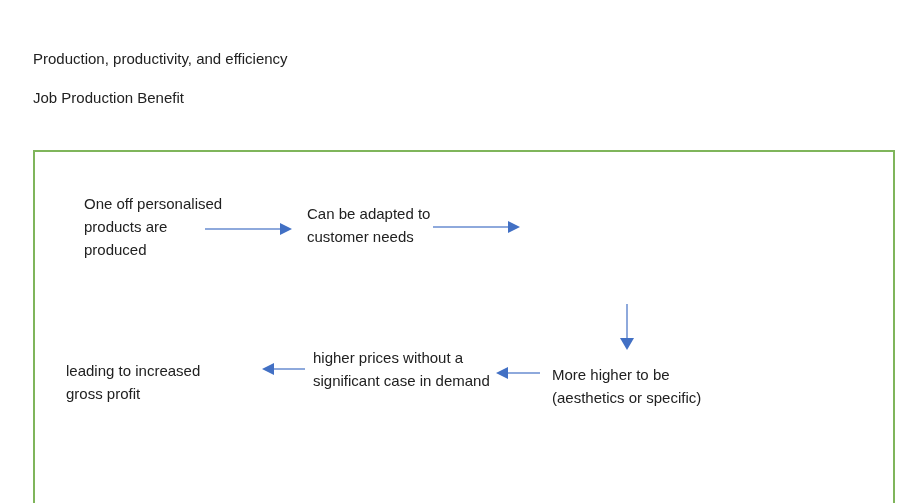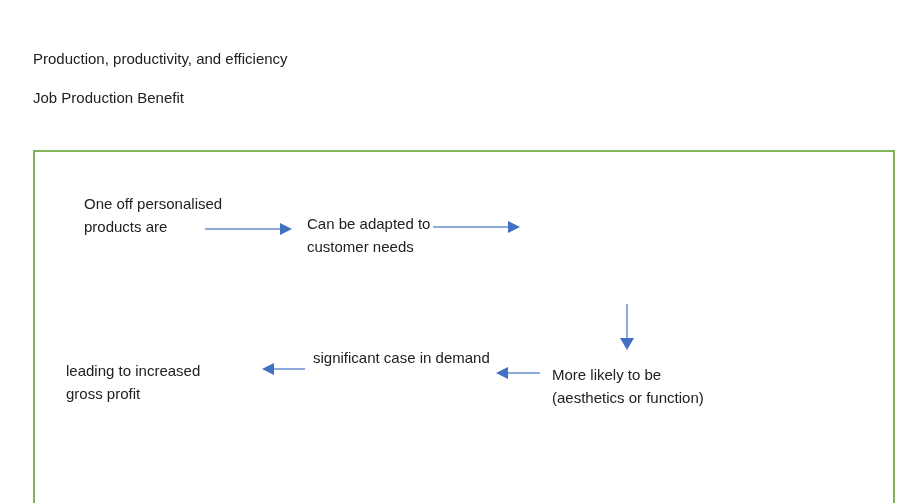"Can be adapted to" div.node { top: 176px -> 166px }
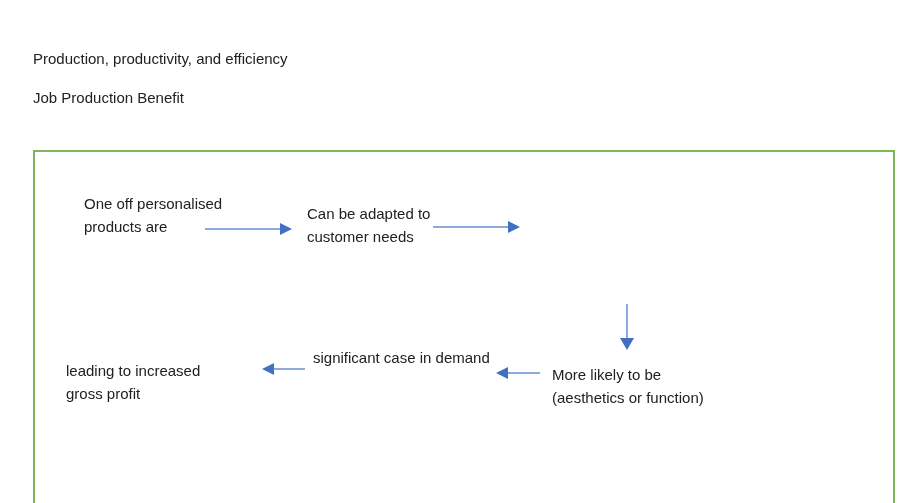"produced" div { html: none -> <div>produced</div> }
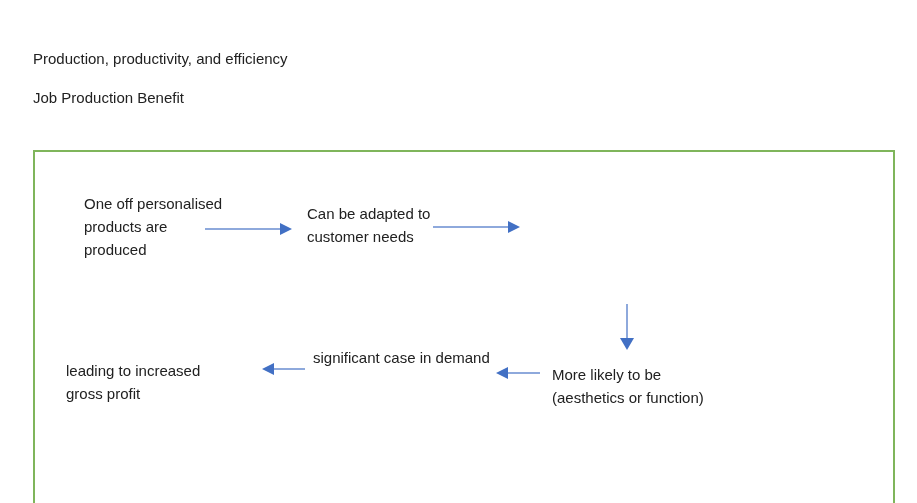"higher prices without a" div { html: none -> <div>higher prices without a</div> }
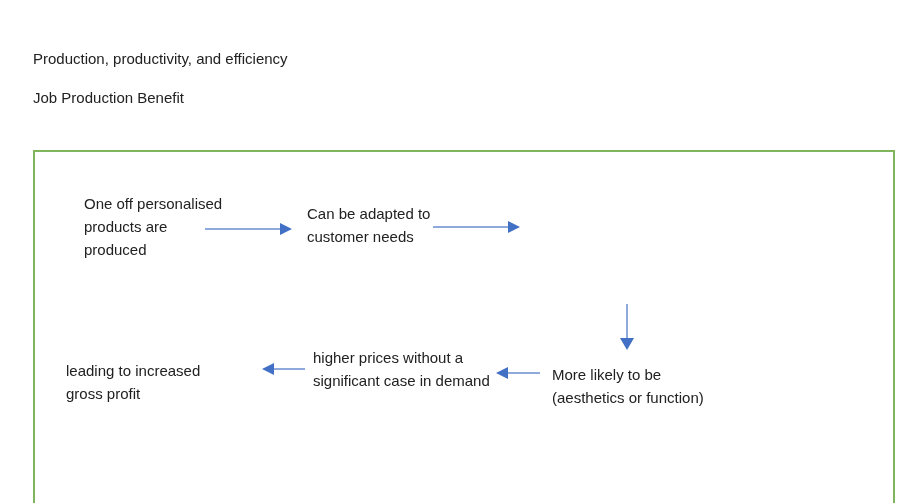"More likely to be" div { text: likely -> higher }
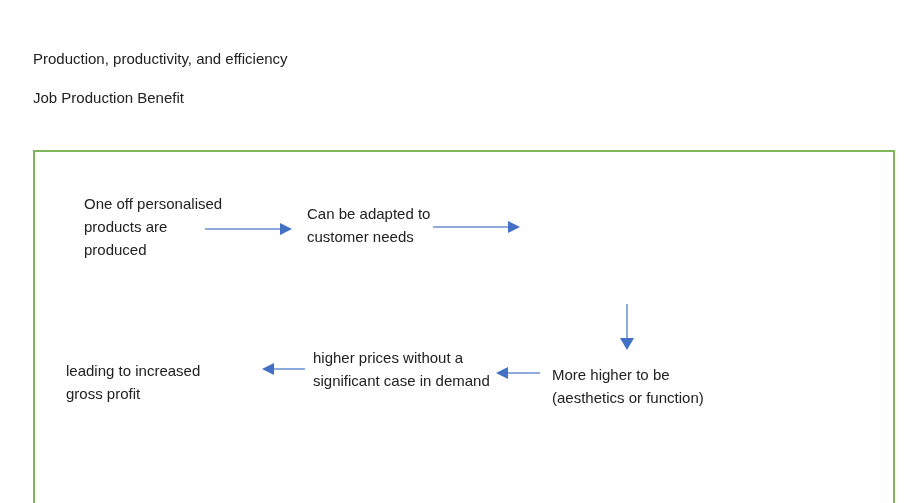"(aesthetics or function)" div { text: function -> specific }
